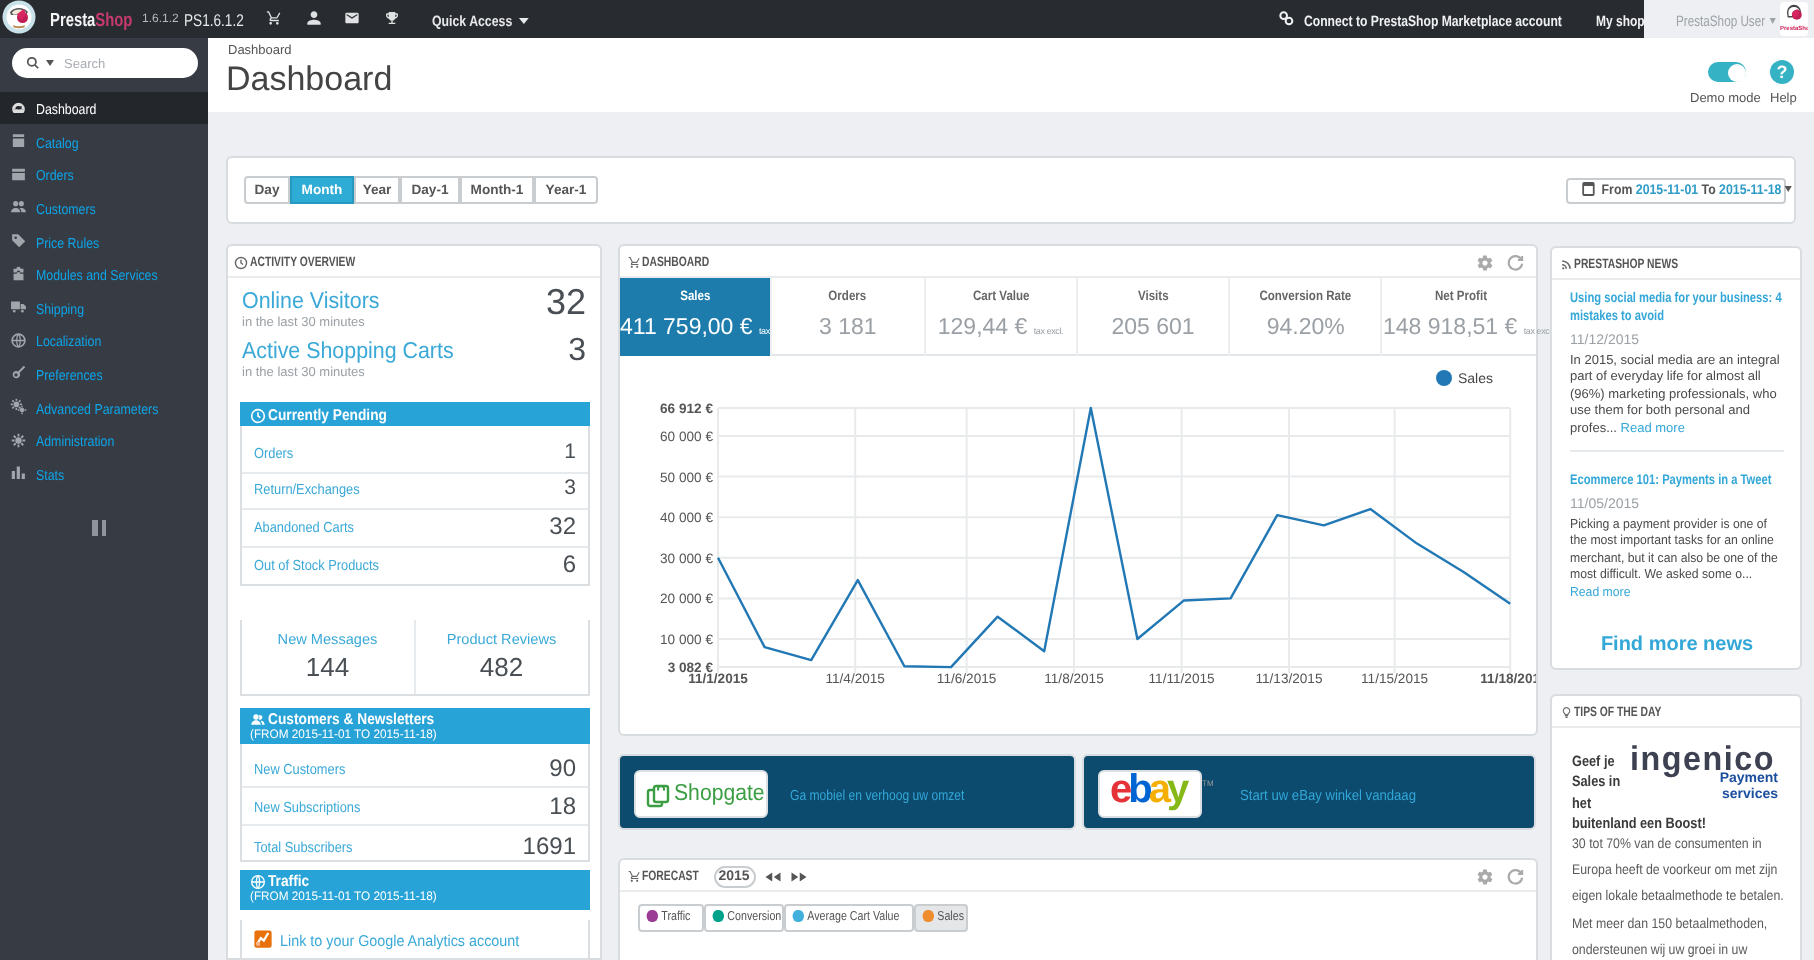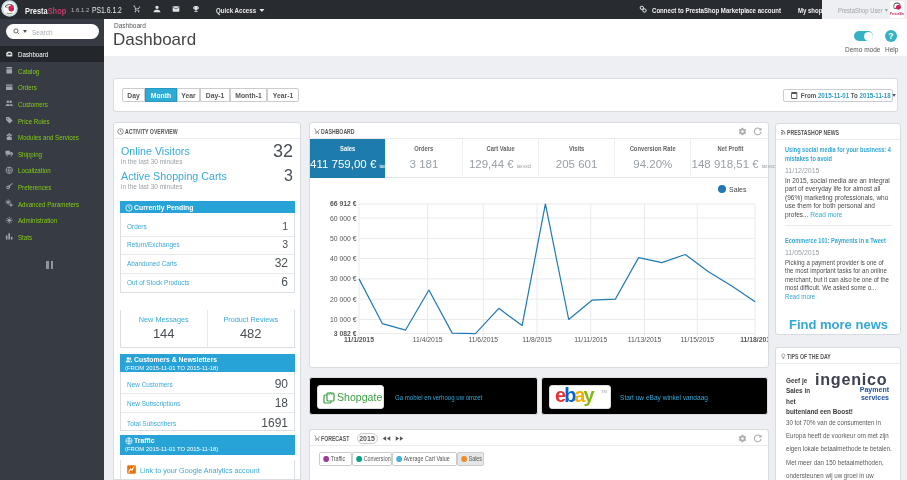"Catalog" .mi { color: #84cc16 -> #0ea5e9 }
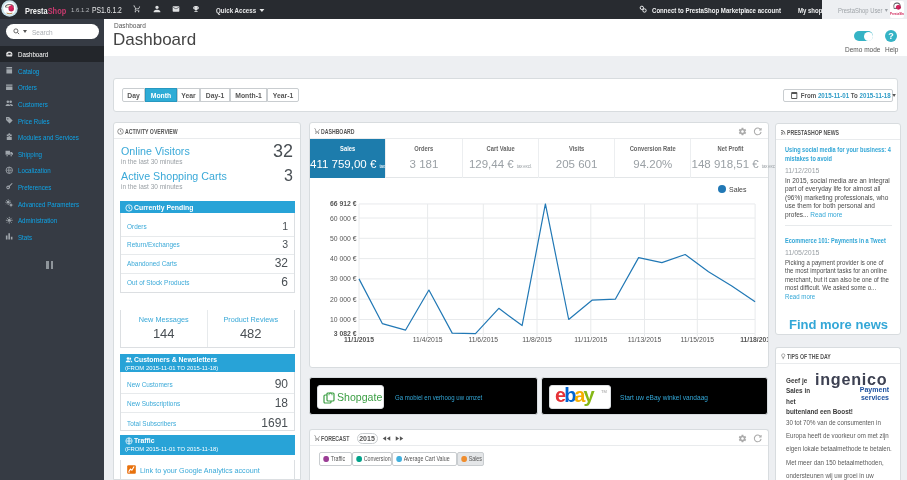"Find more news" div.npad { font-size: 13px -> 10px }
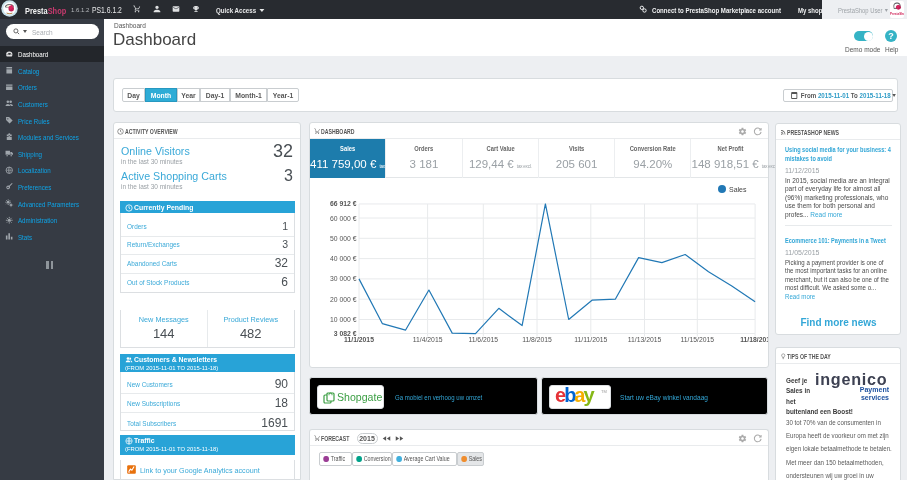"Shopgate" .modcard { background: #000000 -> #0c4a6e }
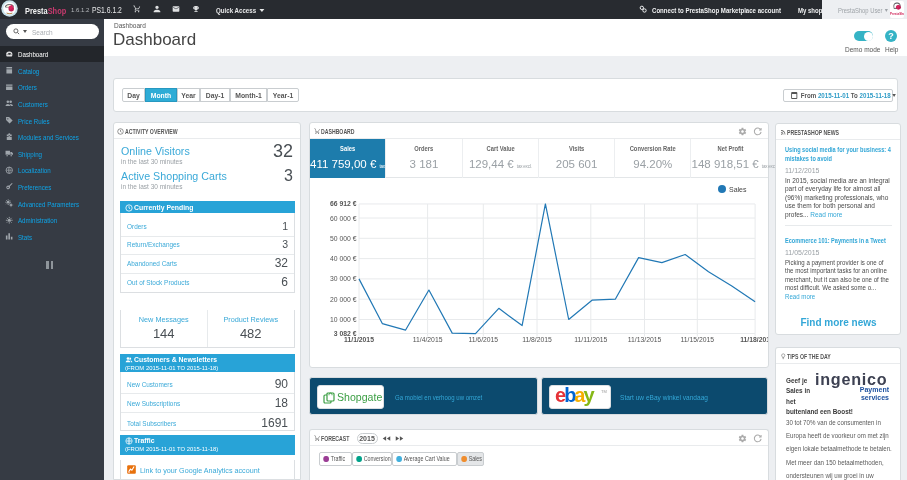"ebay" div.logobox { width: 62px -> 52px }
